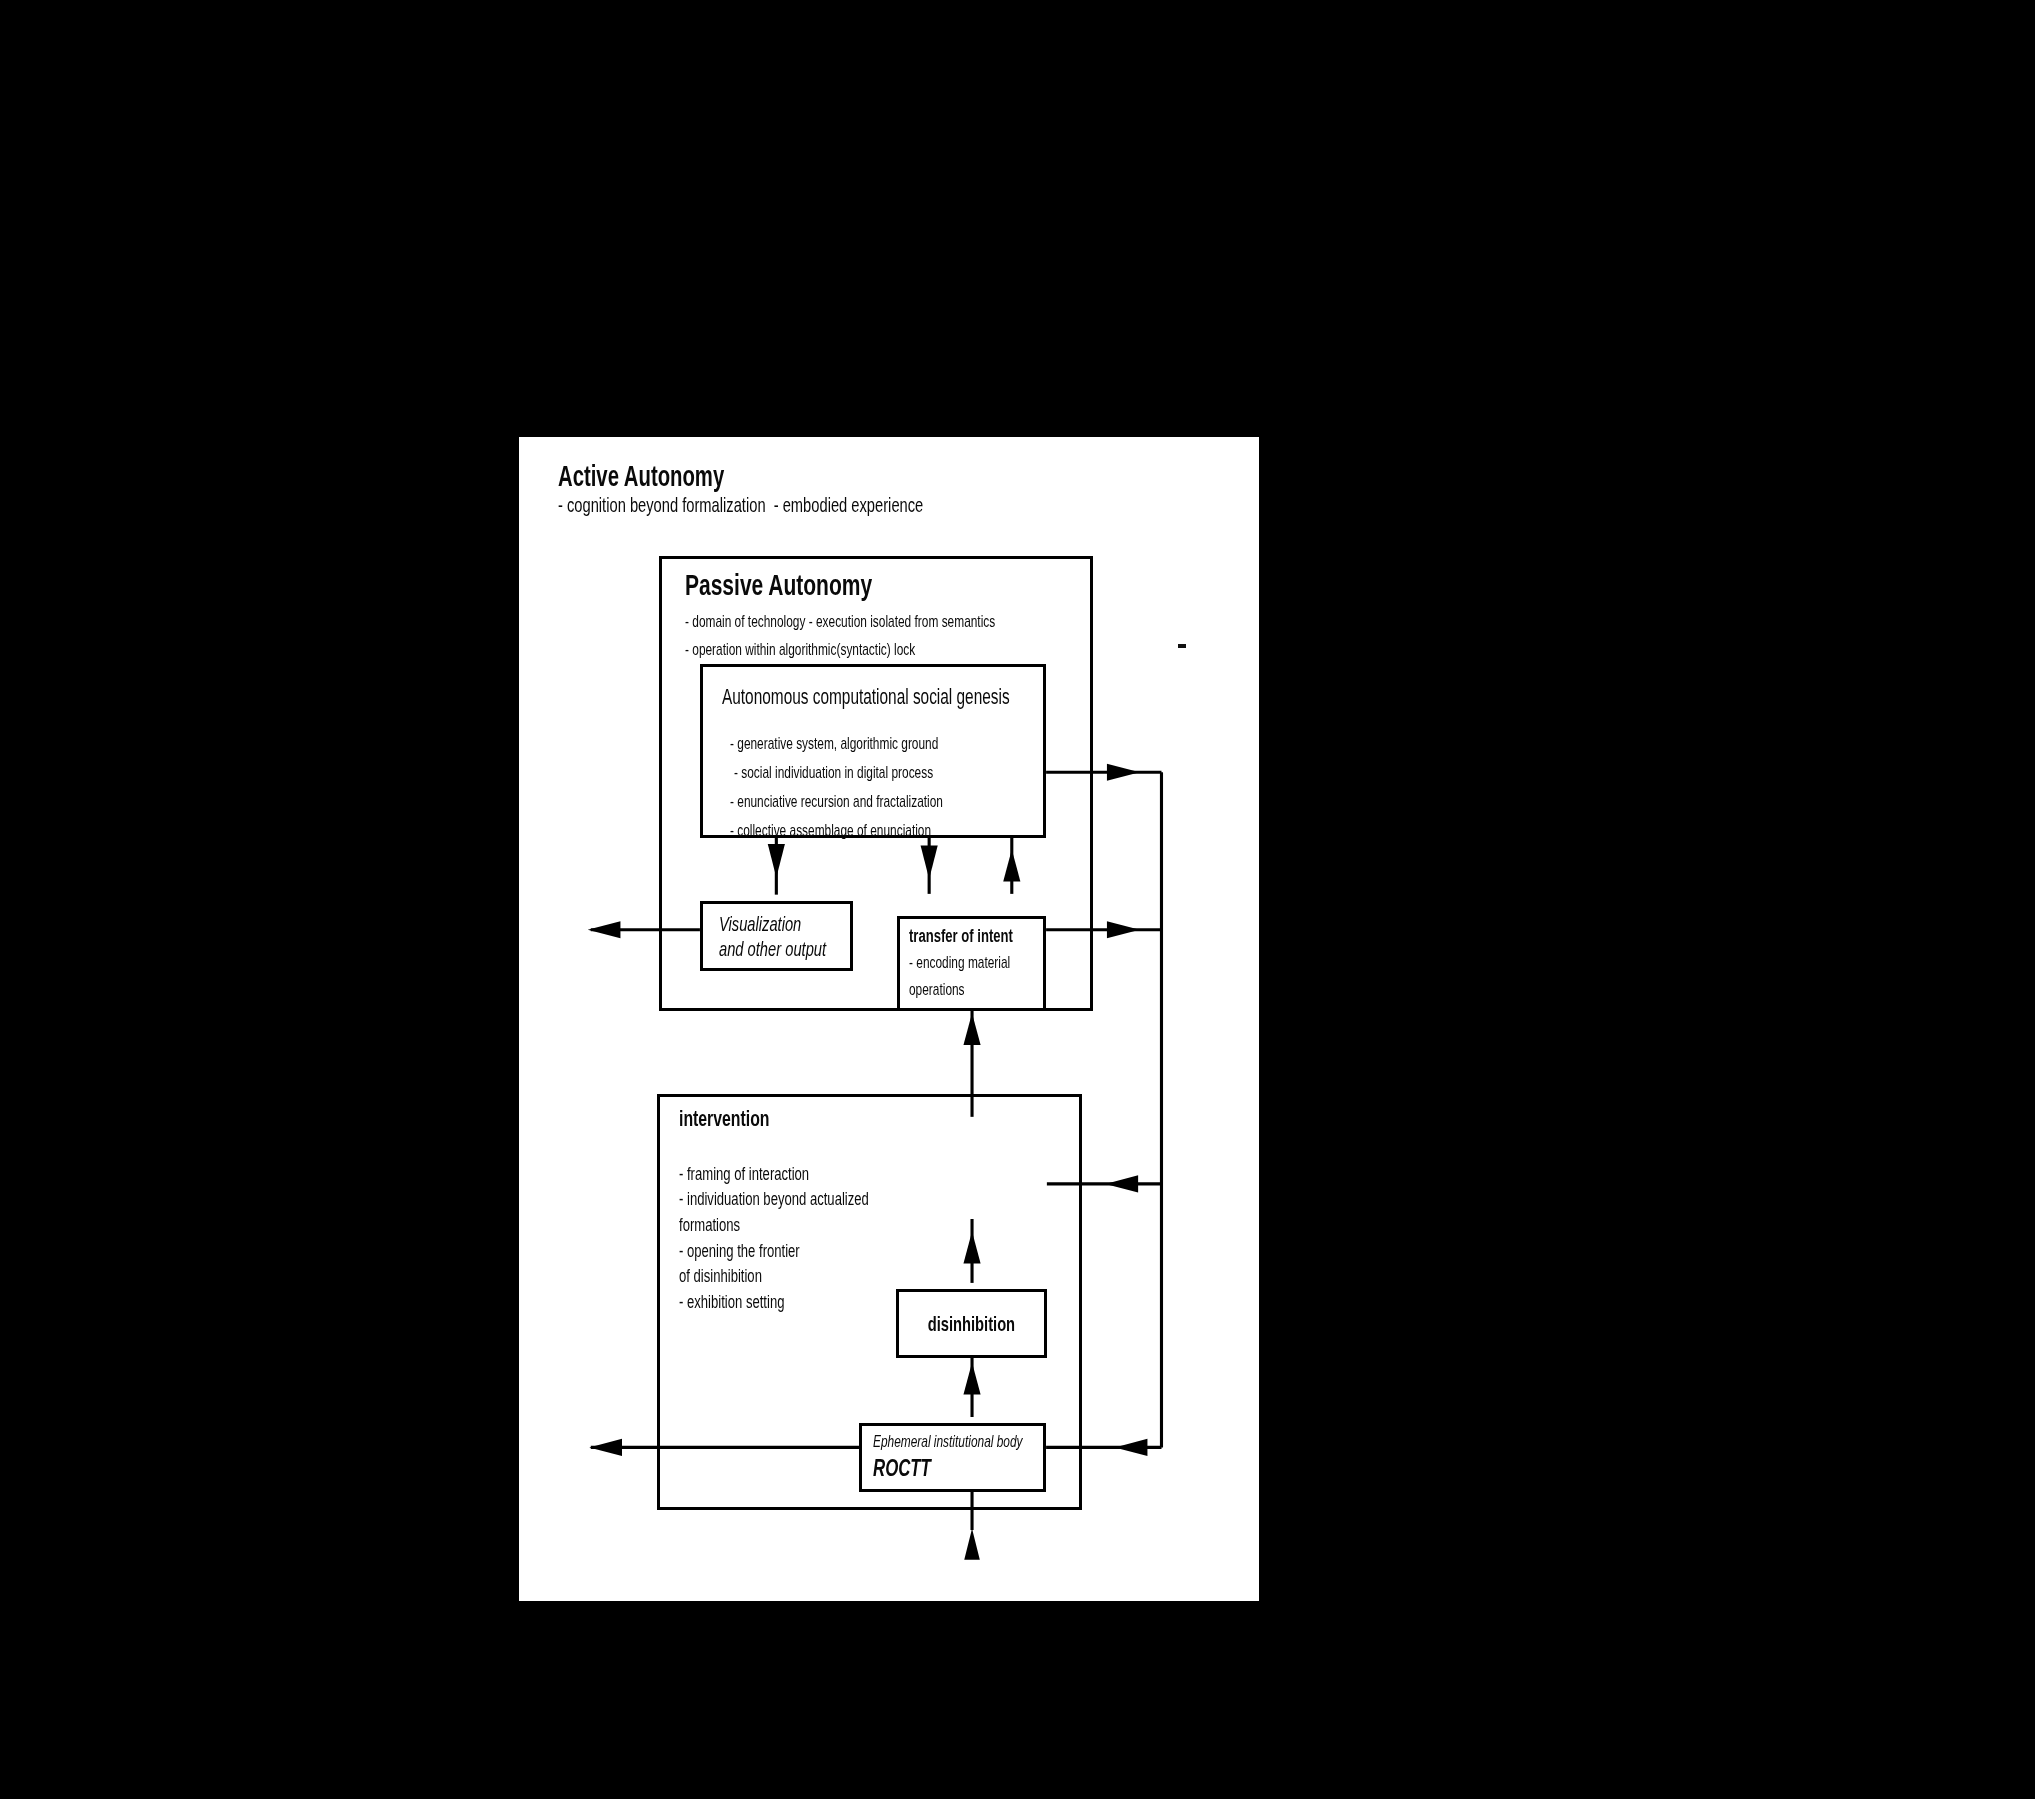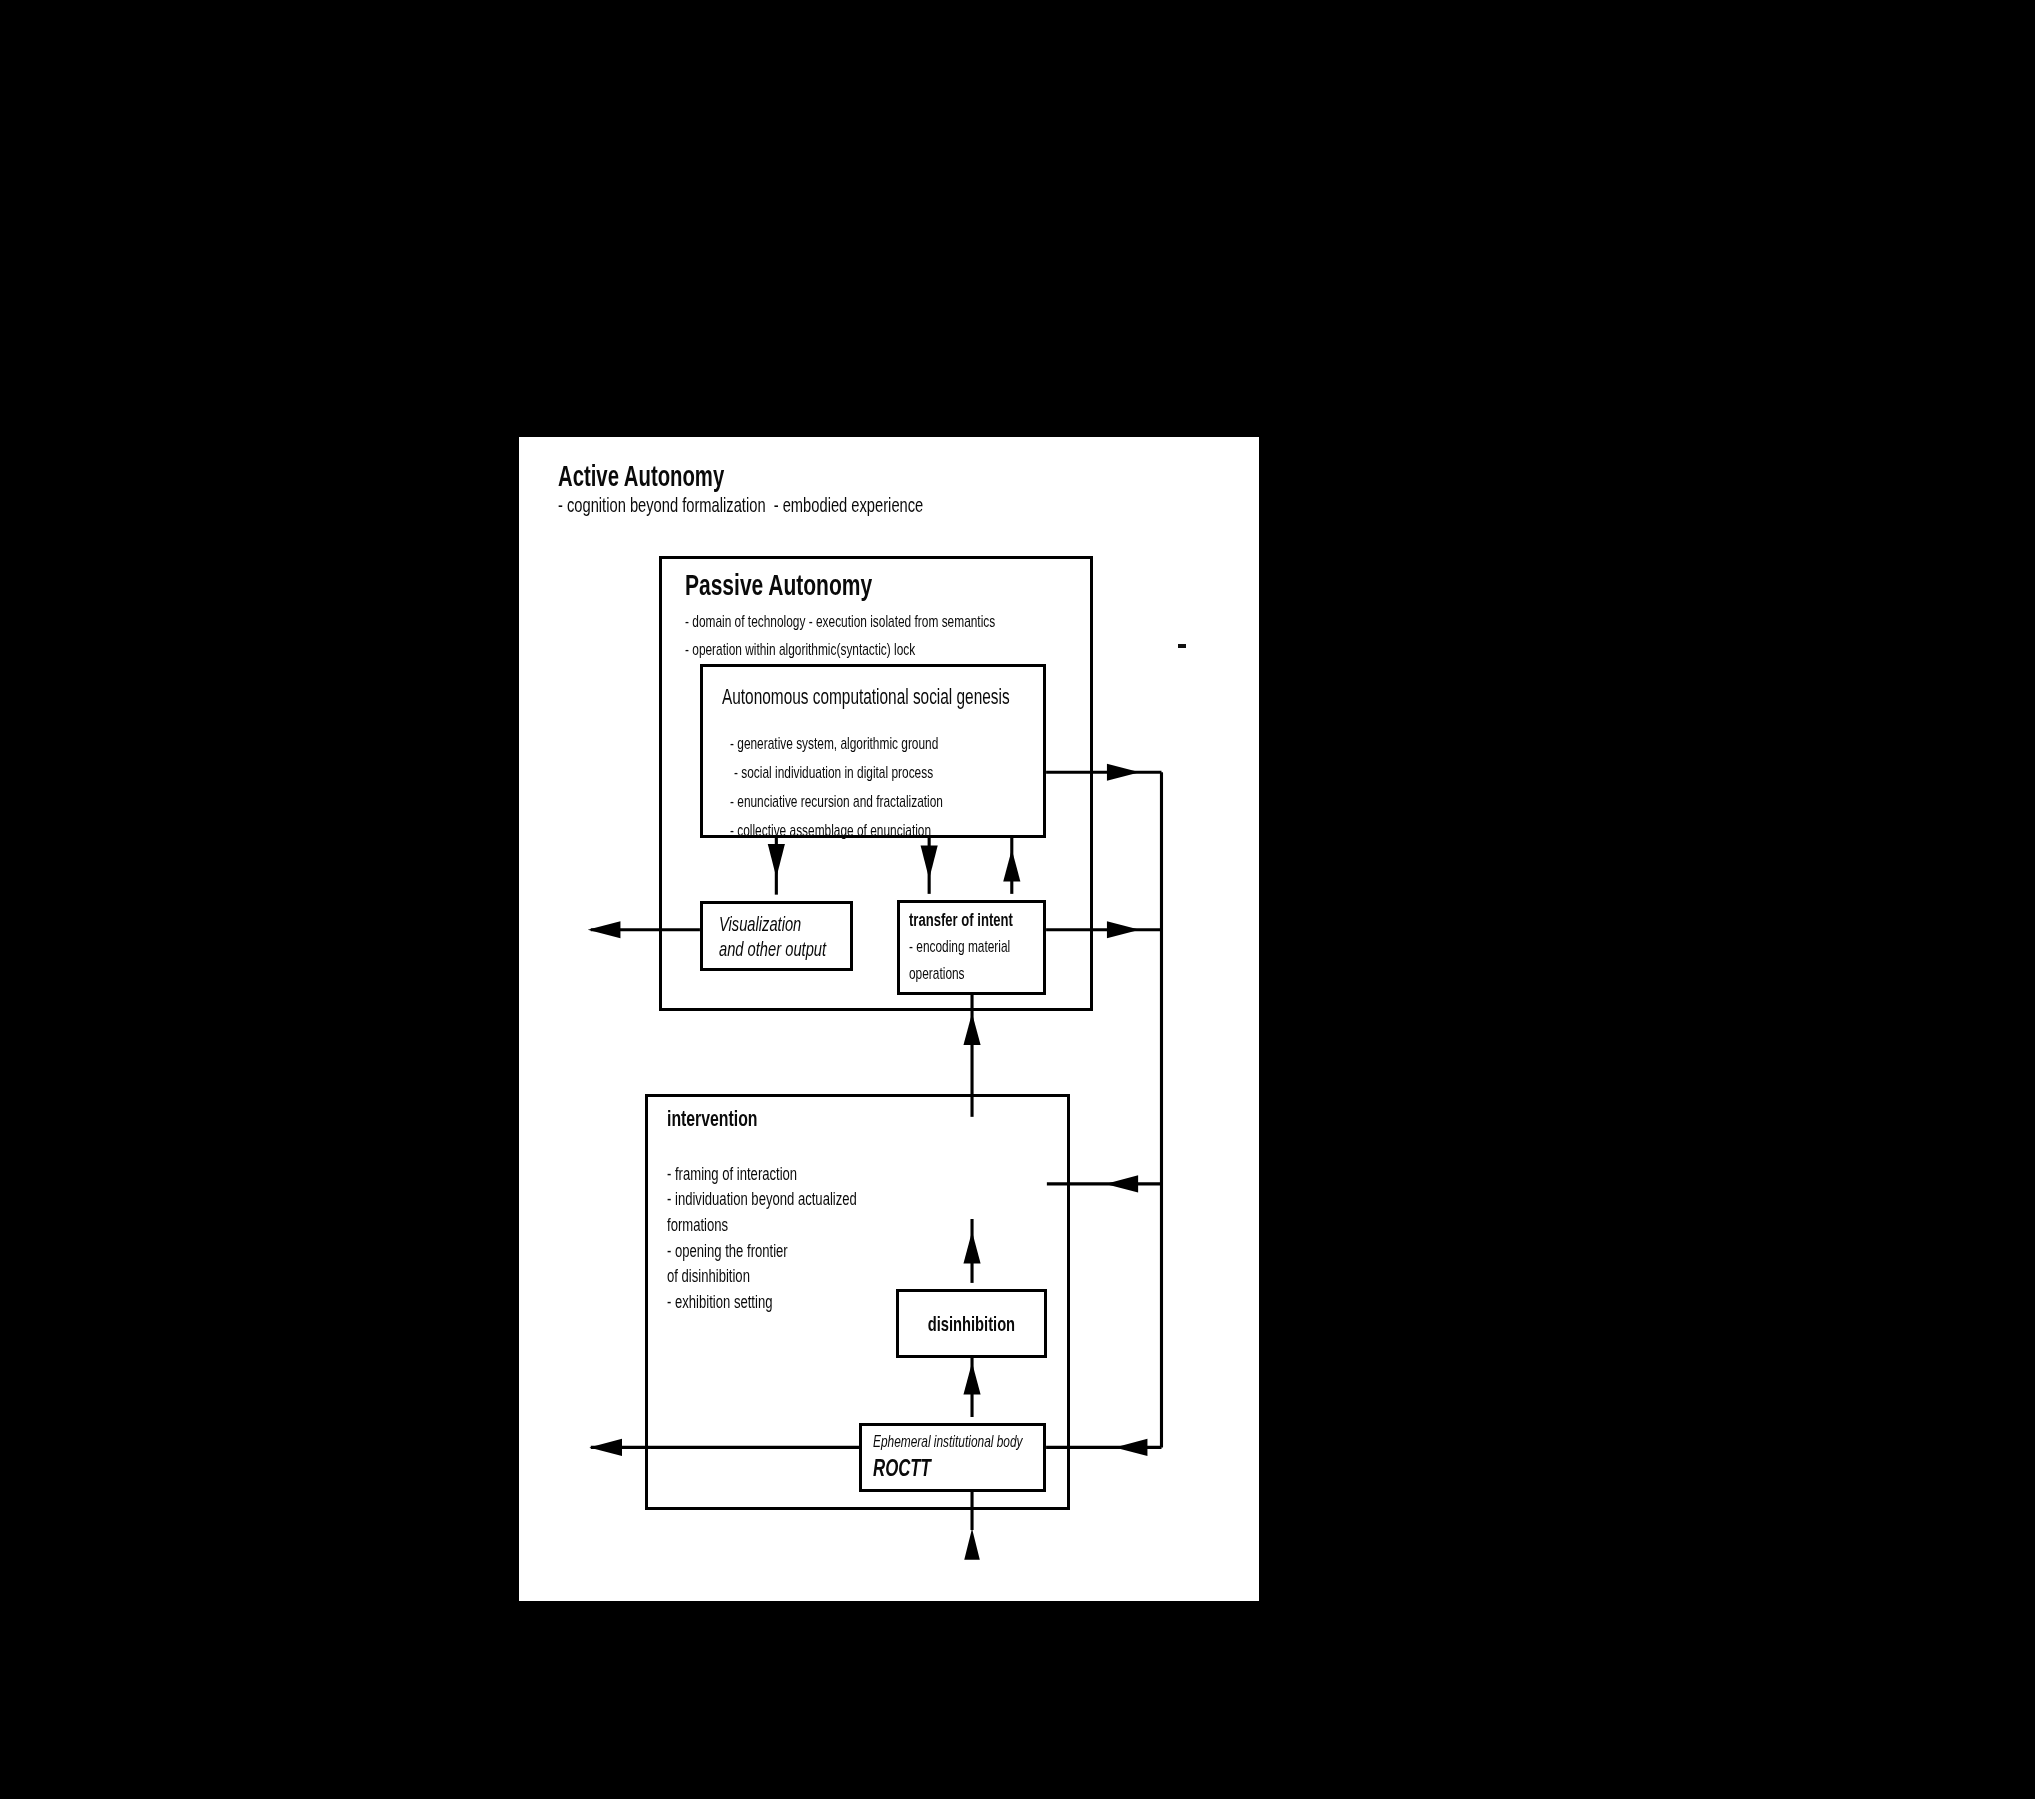"transfer of intent" div.box { top: 457px -> 473px }
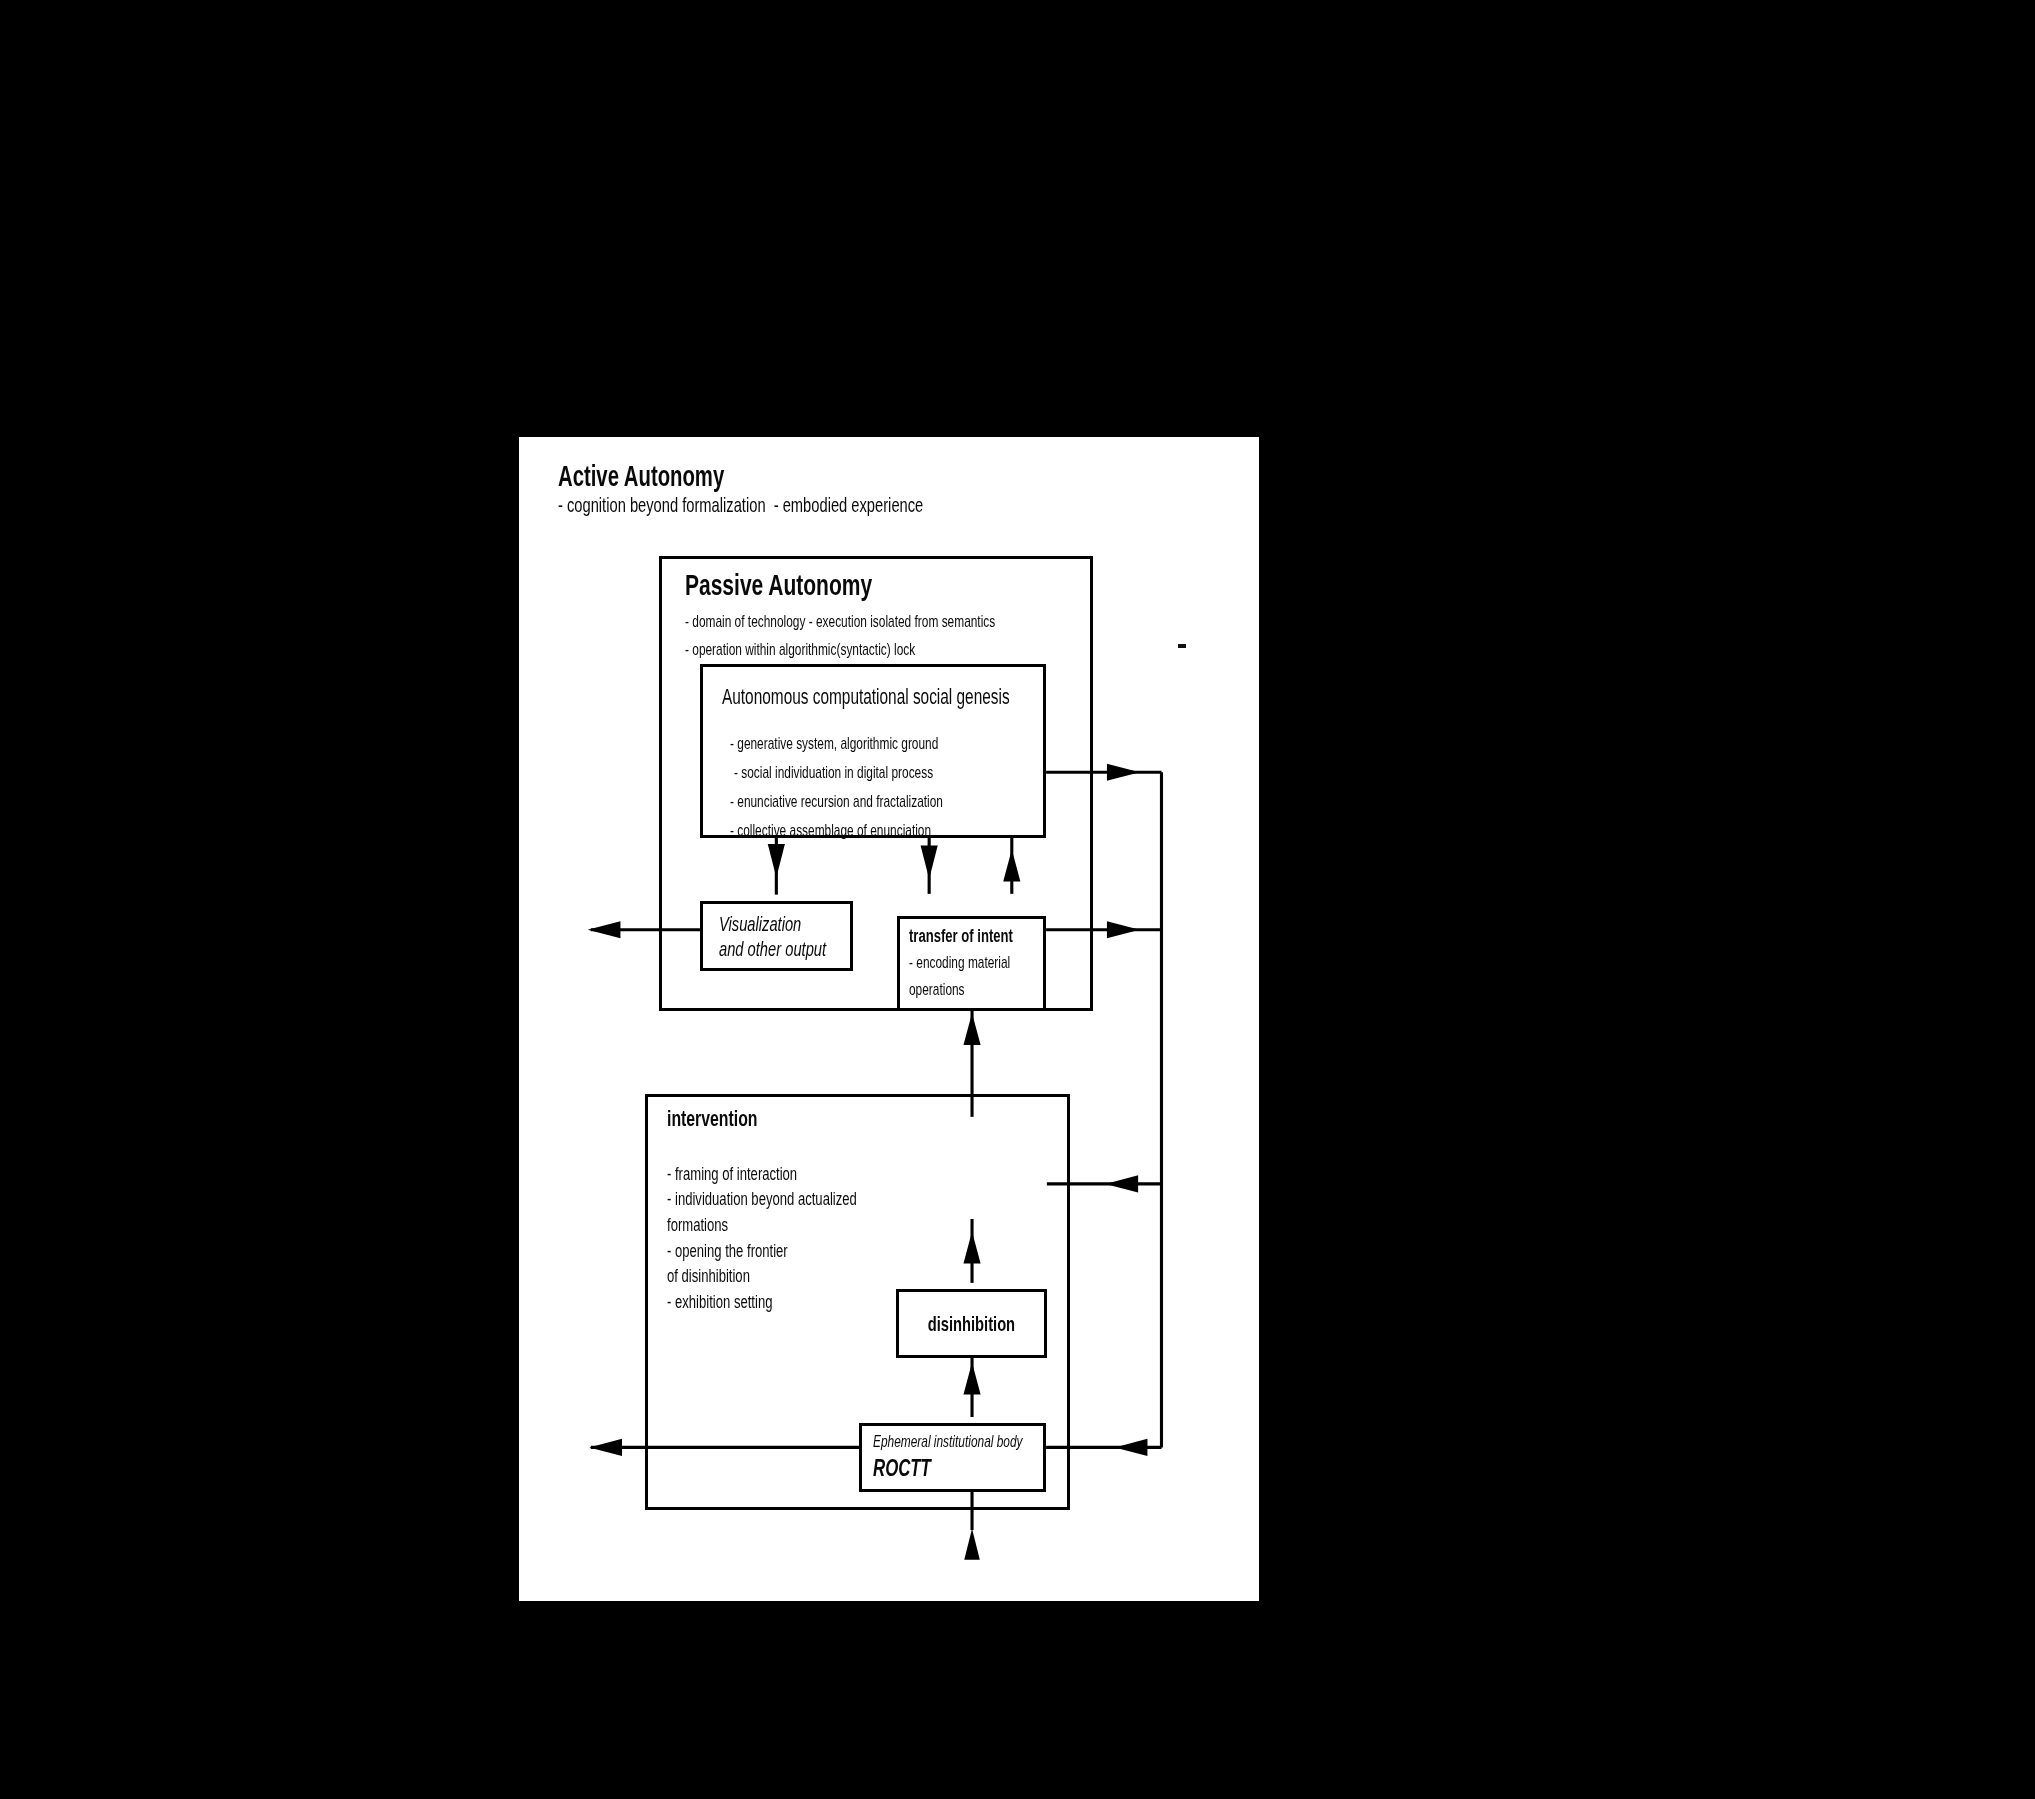"intervention" div.box { left: 126px -> 138px }
